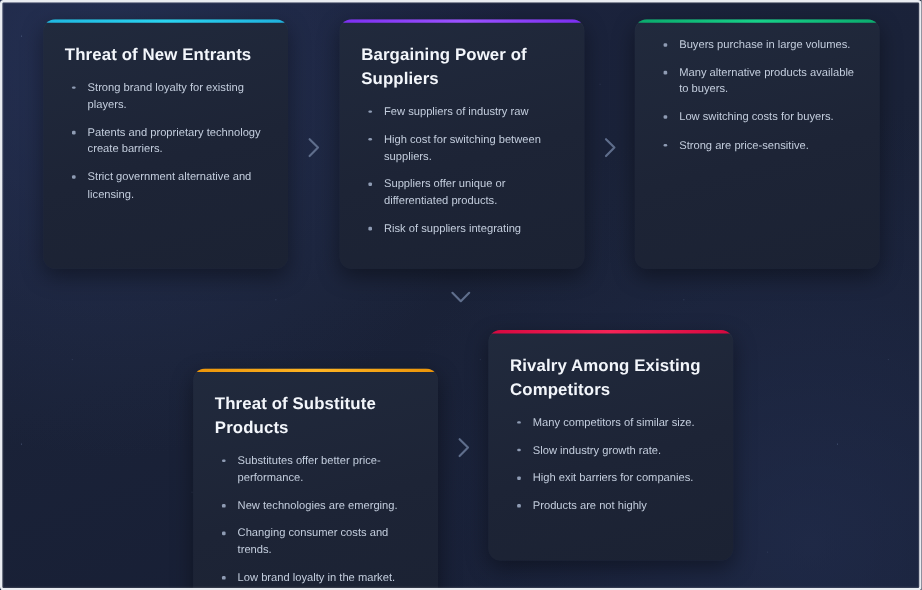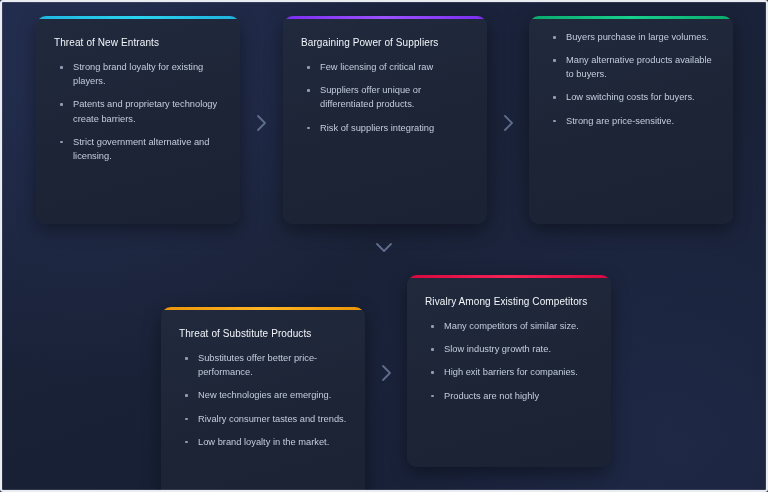"Threat of New Entrants" .card h3 { font-size: 10px -> 14px; font-weight: 400 -> 700 }
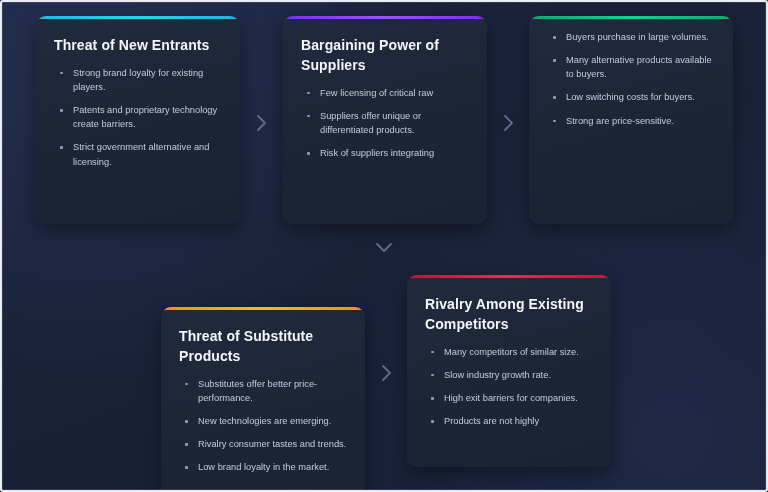"Few licensing of critical raw" li { text: licensing of critical -> suppliers of industry }
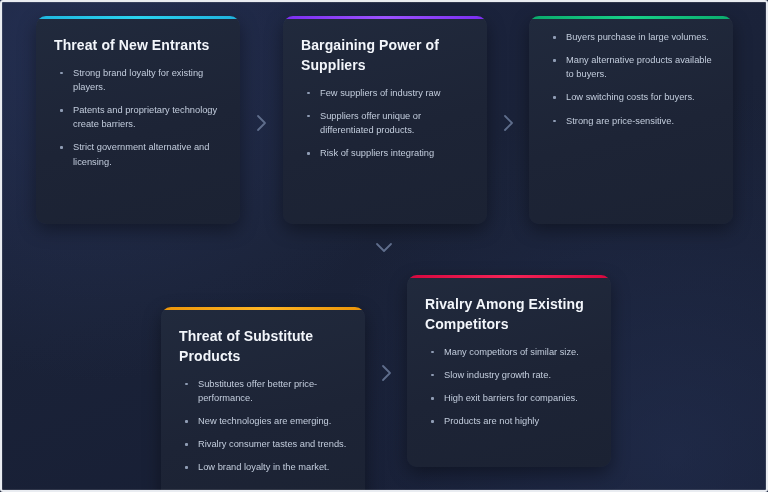"High cost for switching between" li { html: none -> <li>High cost for switching between suppliers.</li> }
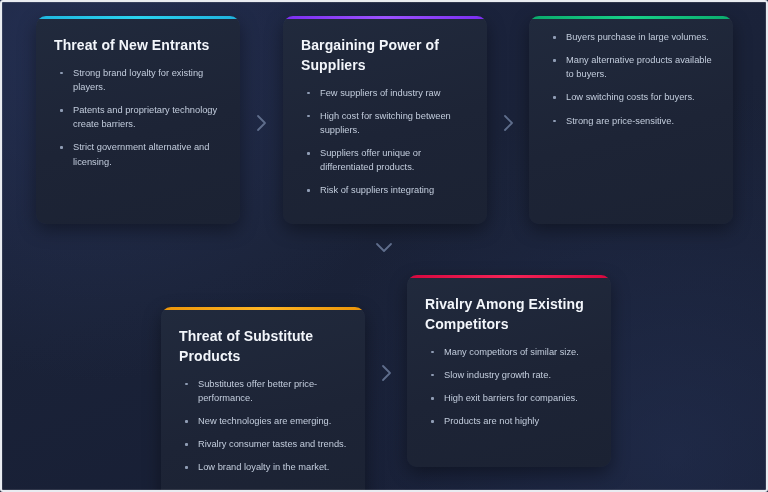"Rivalry consumer tastes and trends." li { text: Rivalry consumer tastes -> Changing consumer costs }
